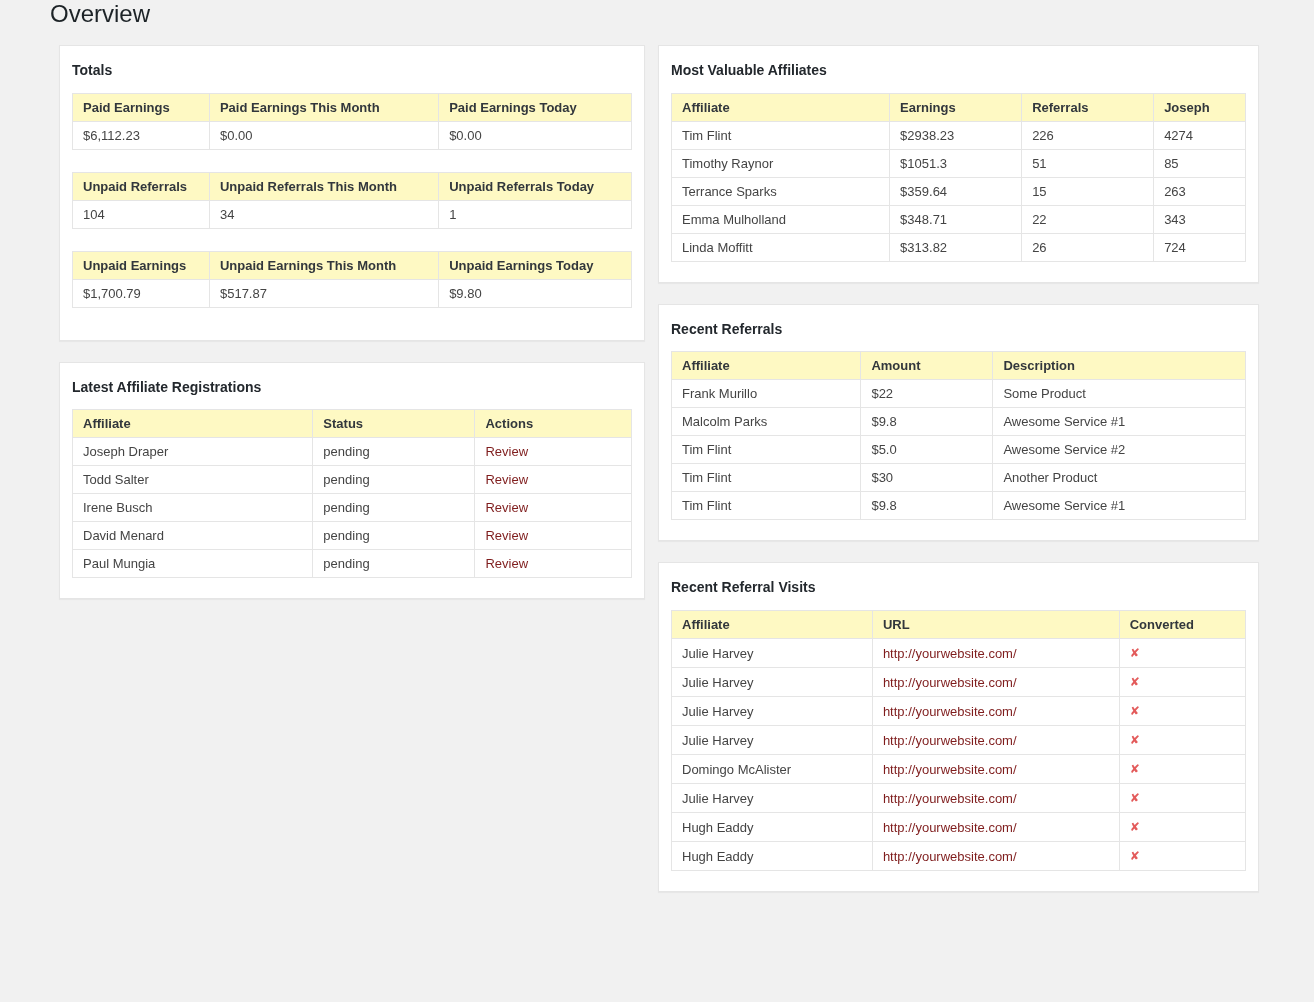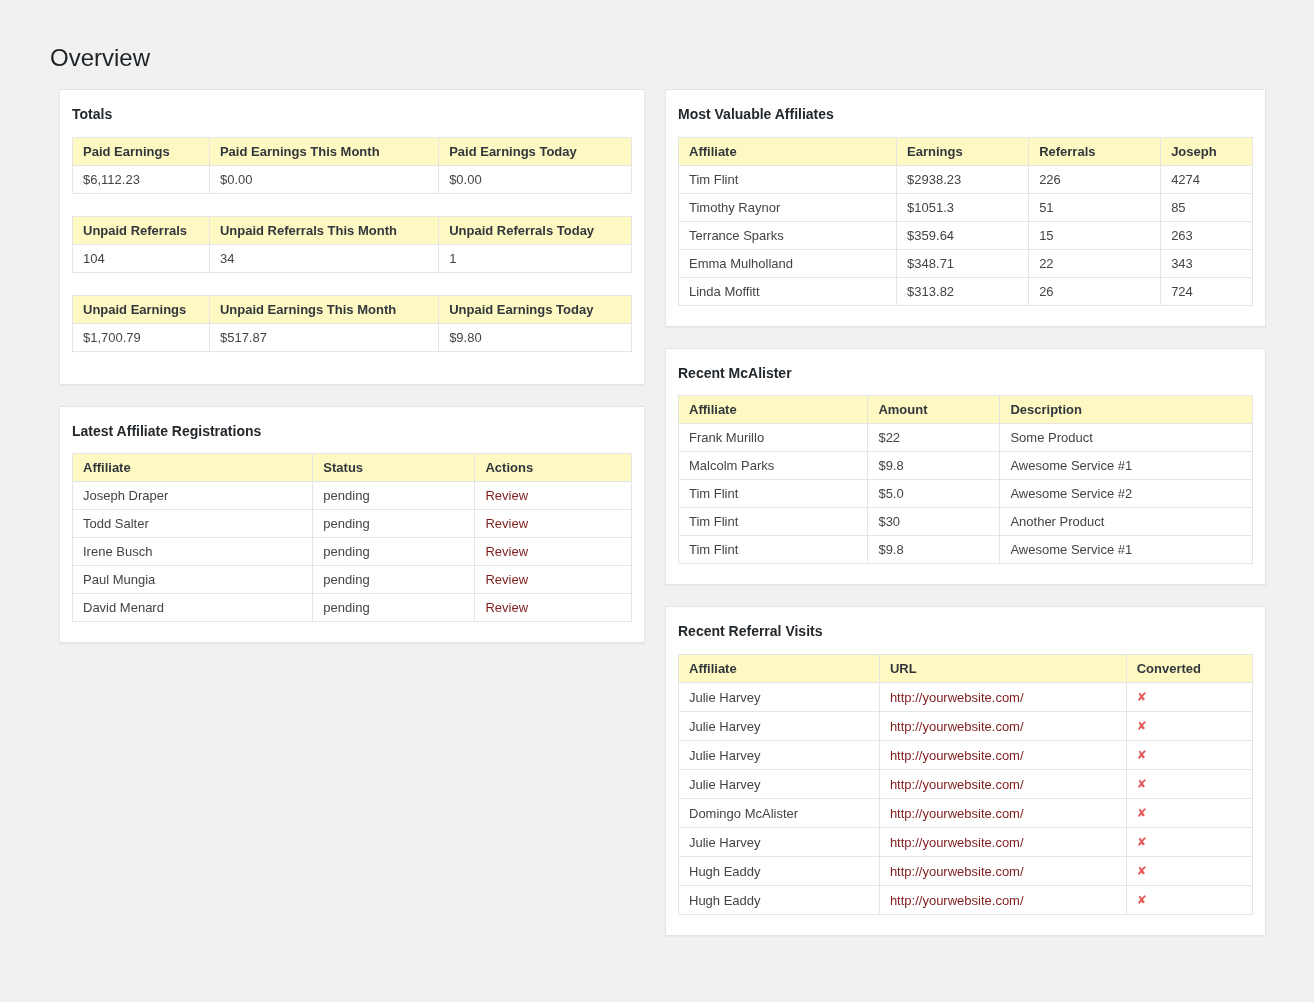"Overview" .wrap { padding-top: 44px -> none }
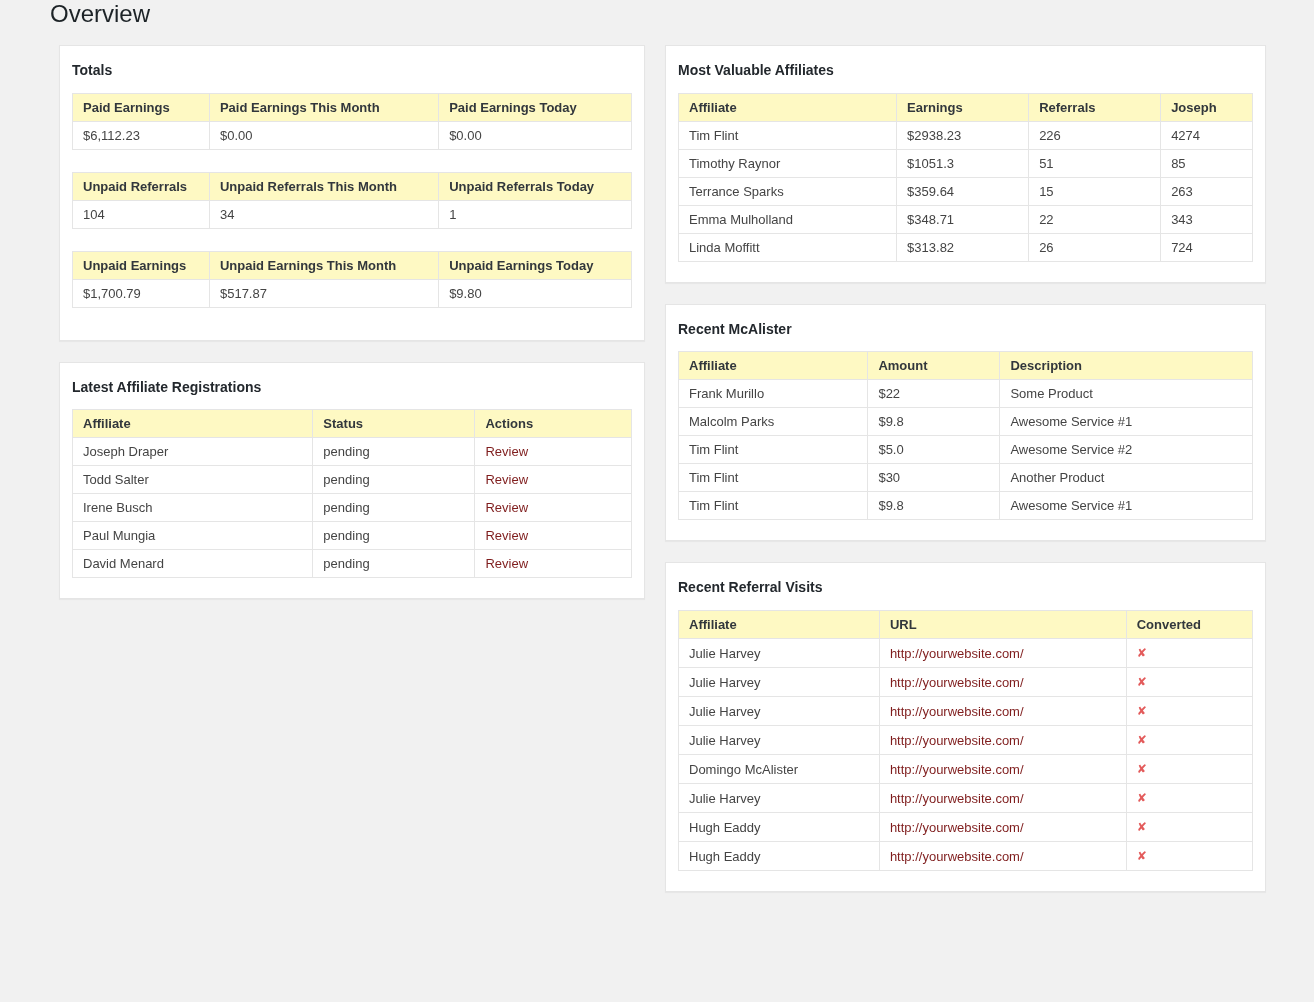"Totals" .columns { gap: 20px -> 13px }
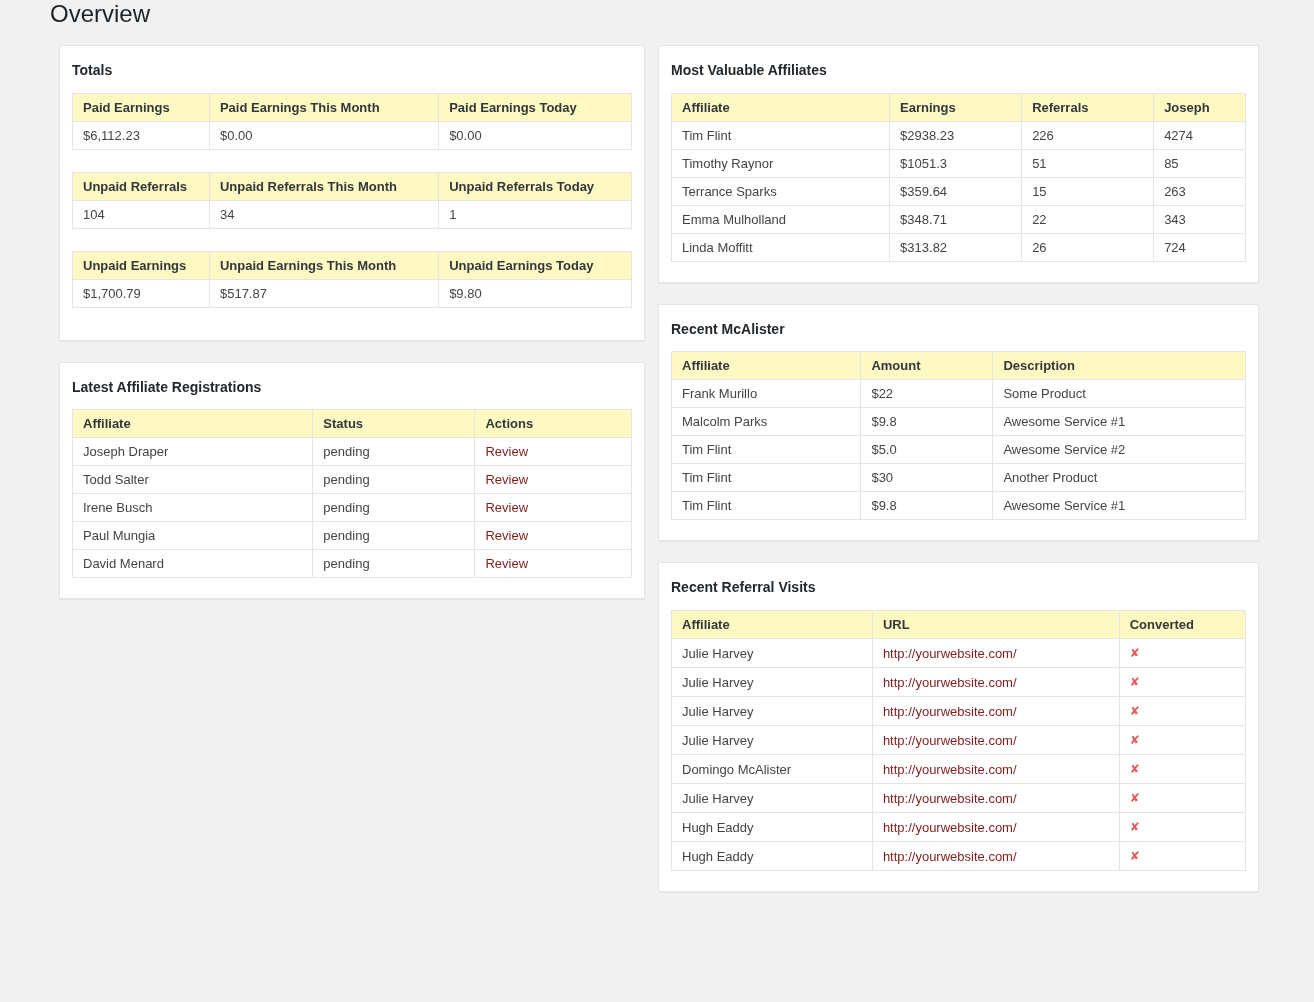"Recent McAlister" h2 { text: McAlister -> Referrals }
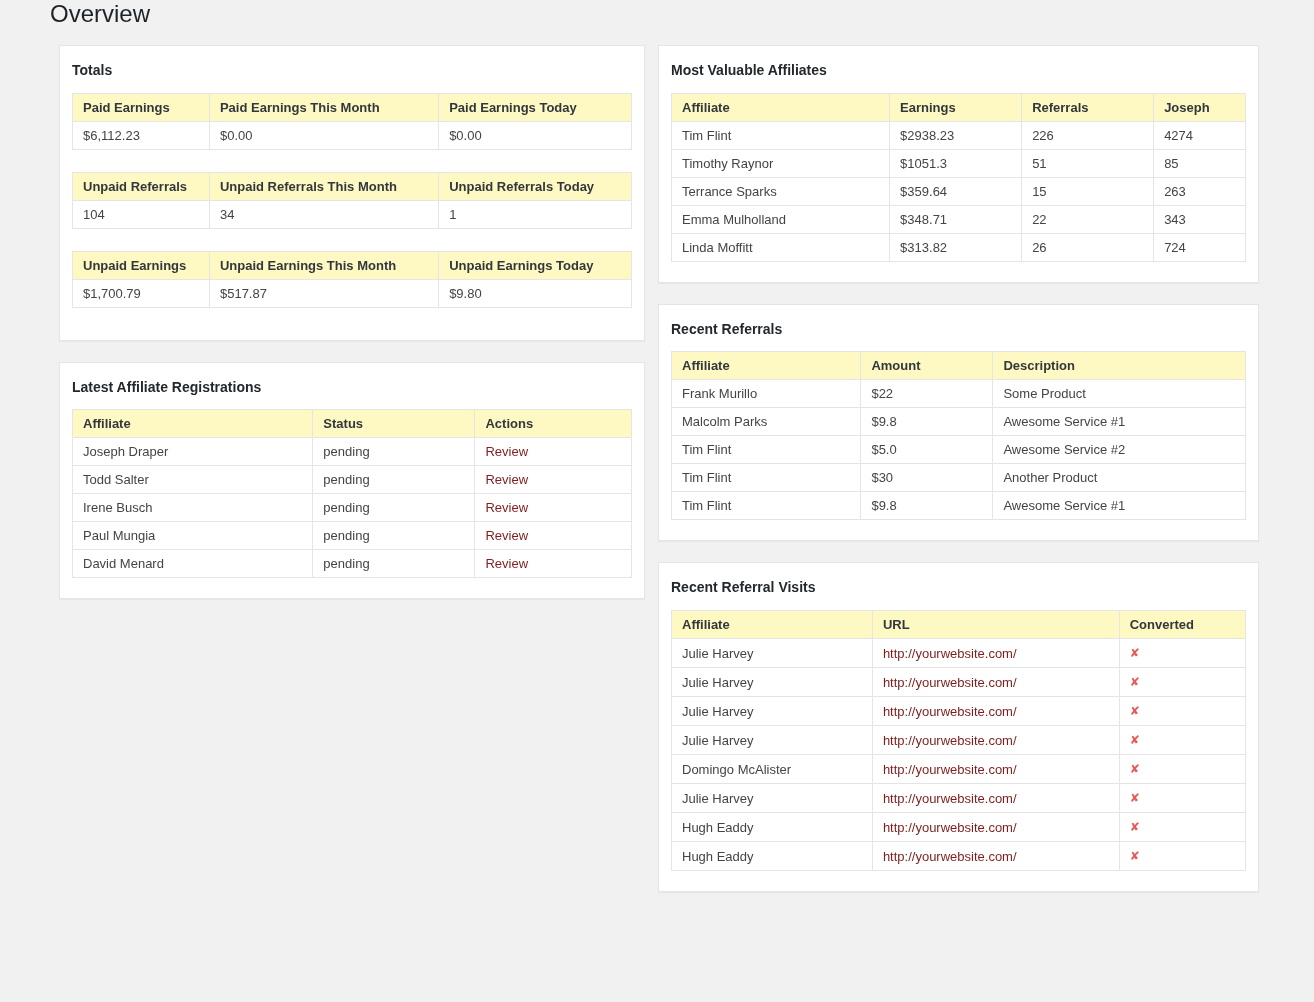"Paul Mungia" tr { order: before "David Menard" -> after "David Menard" }
